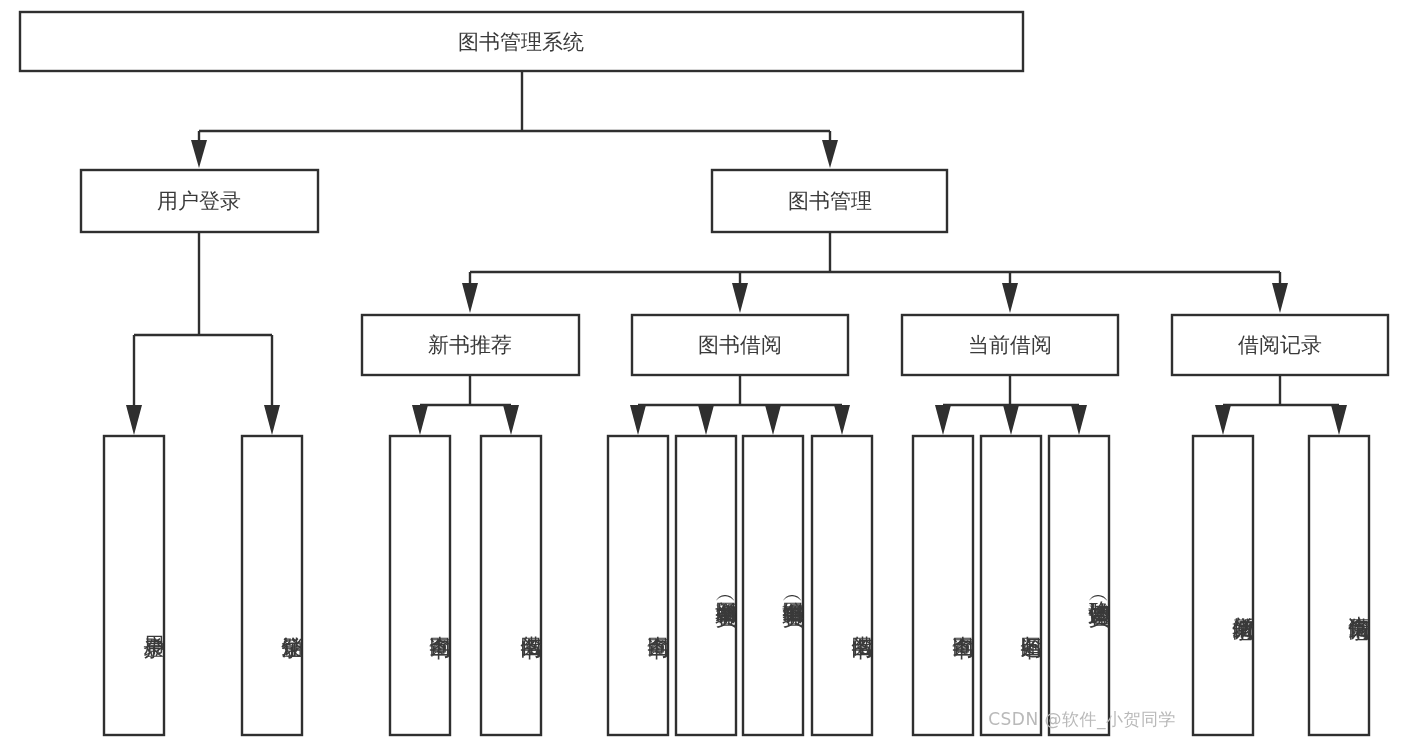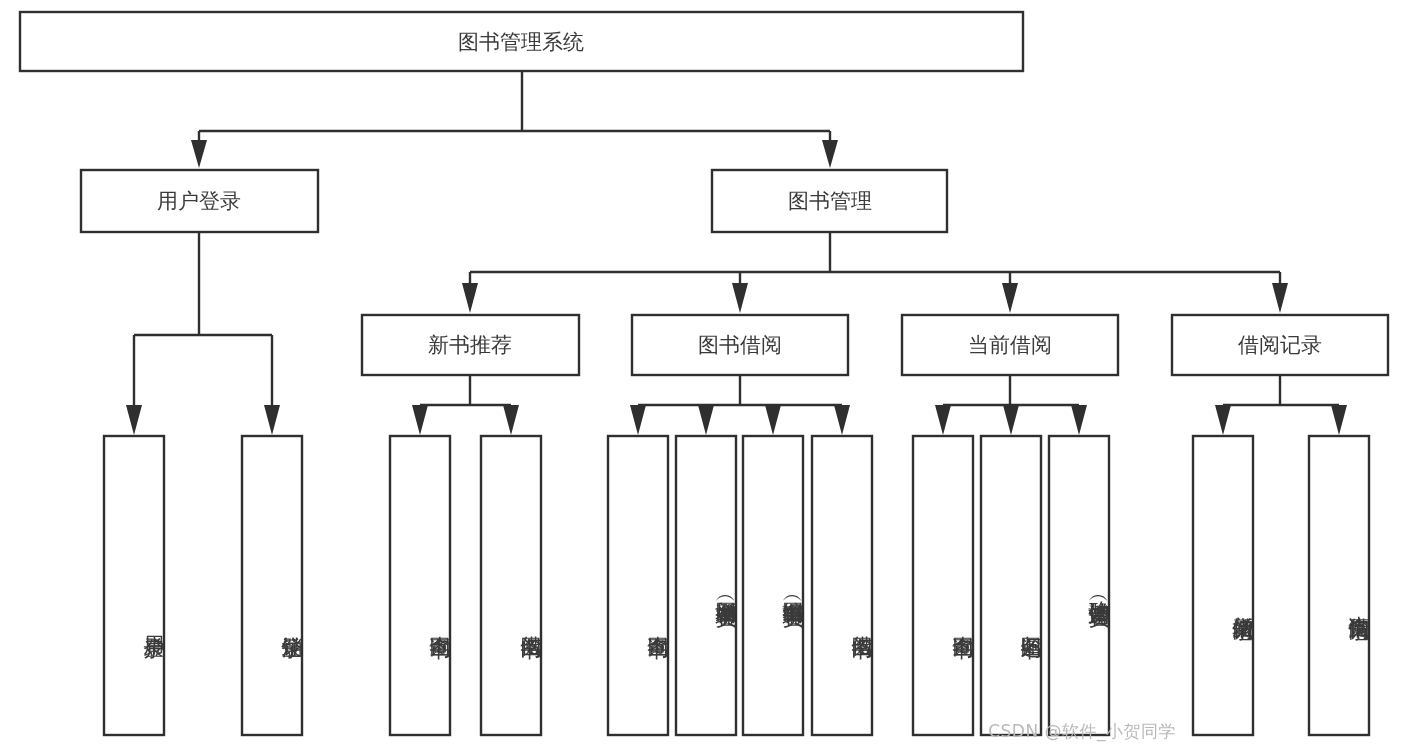"CSDN @软件_小贺同学" .watermark { bottom: 4px -> 16px }
